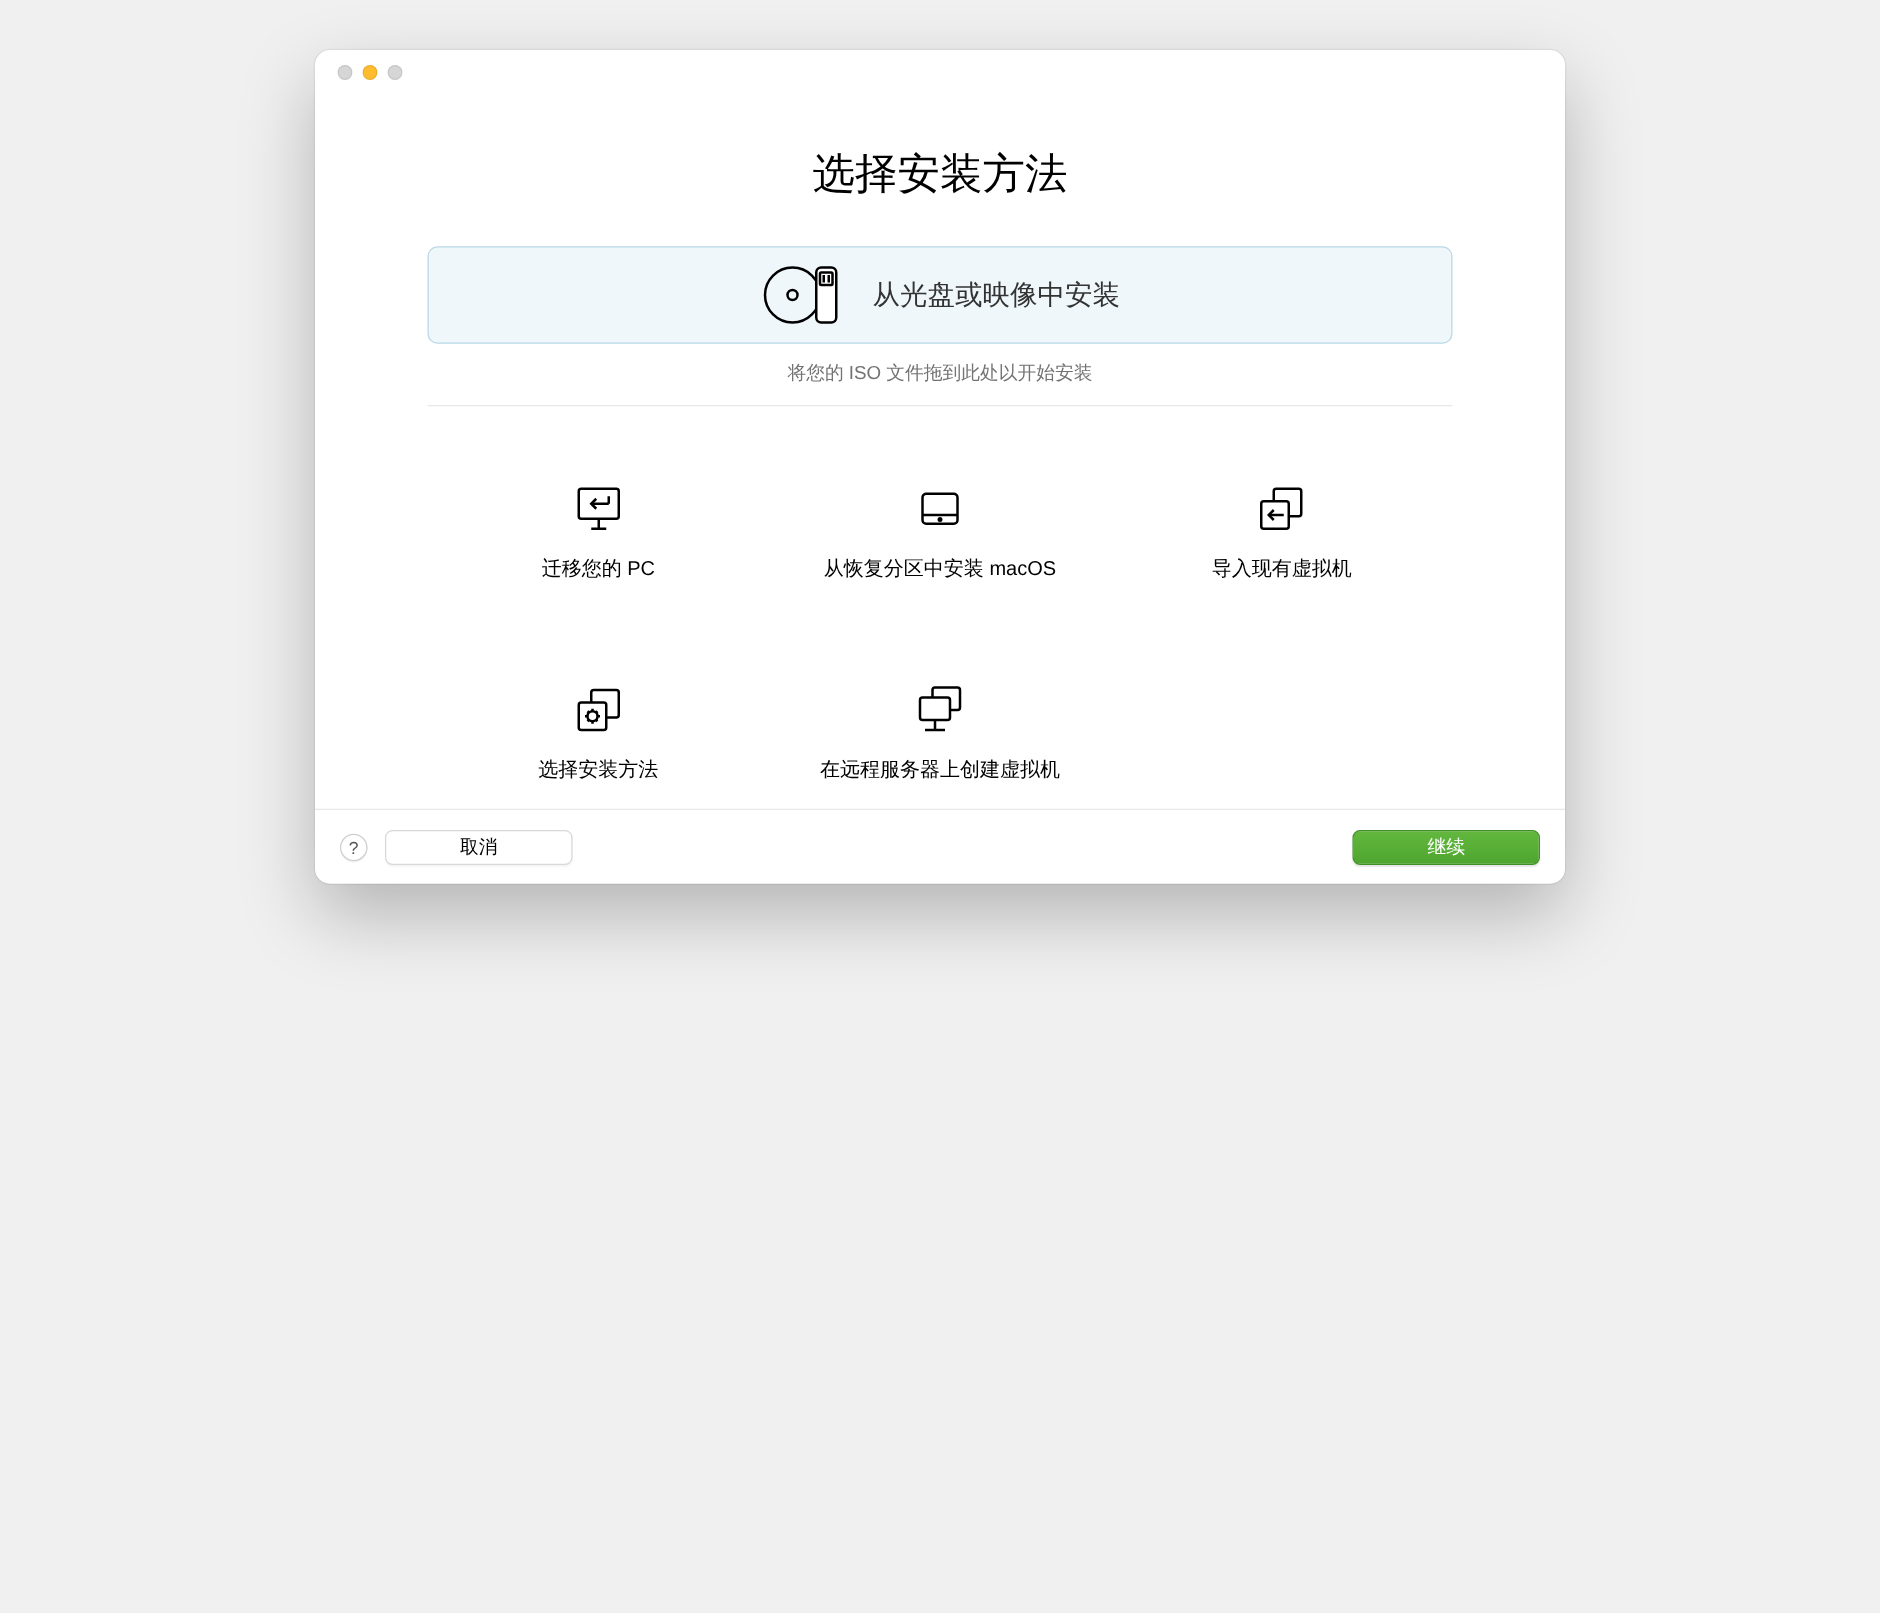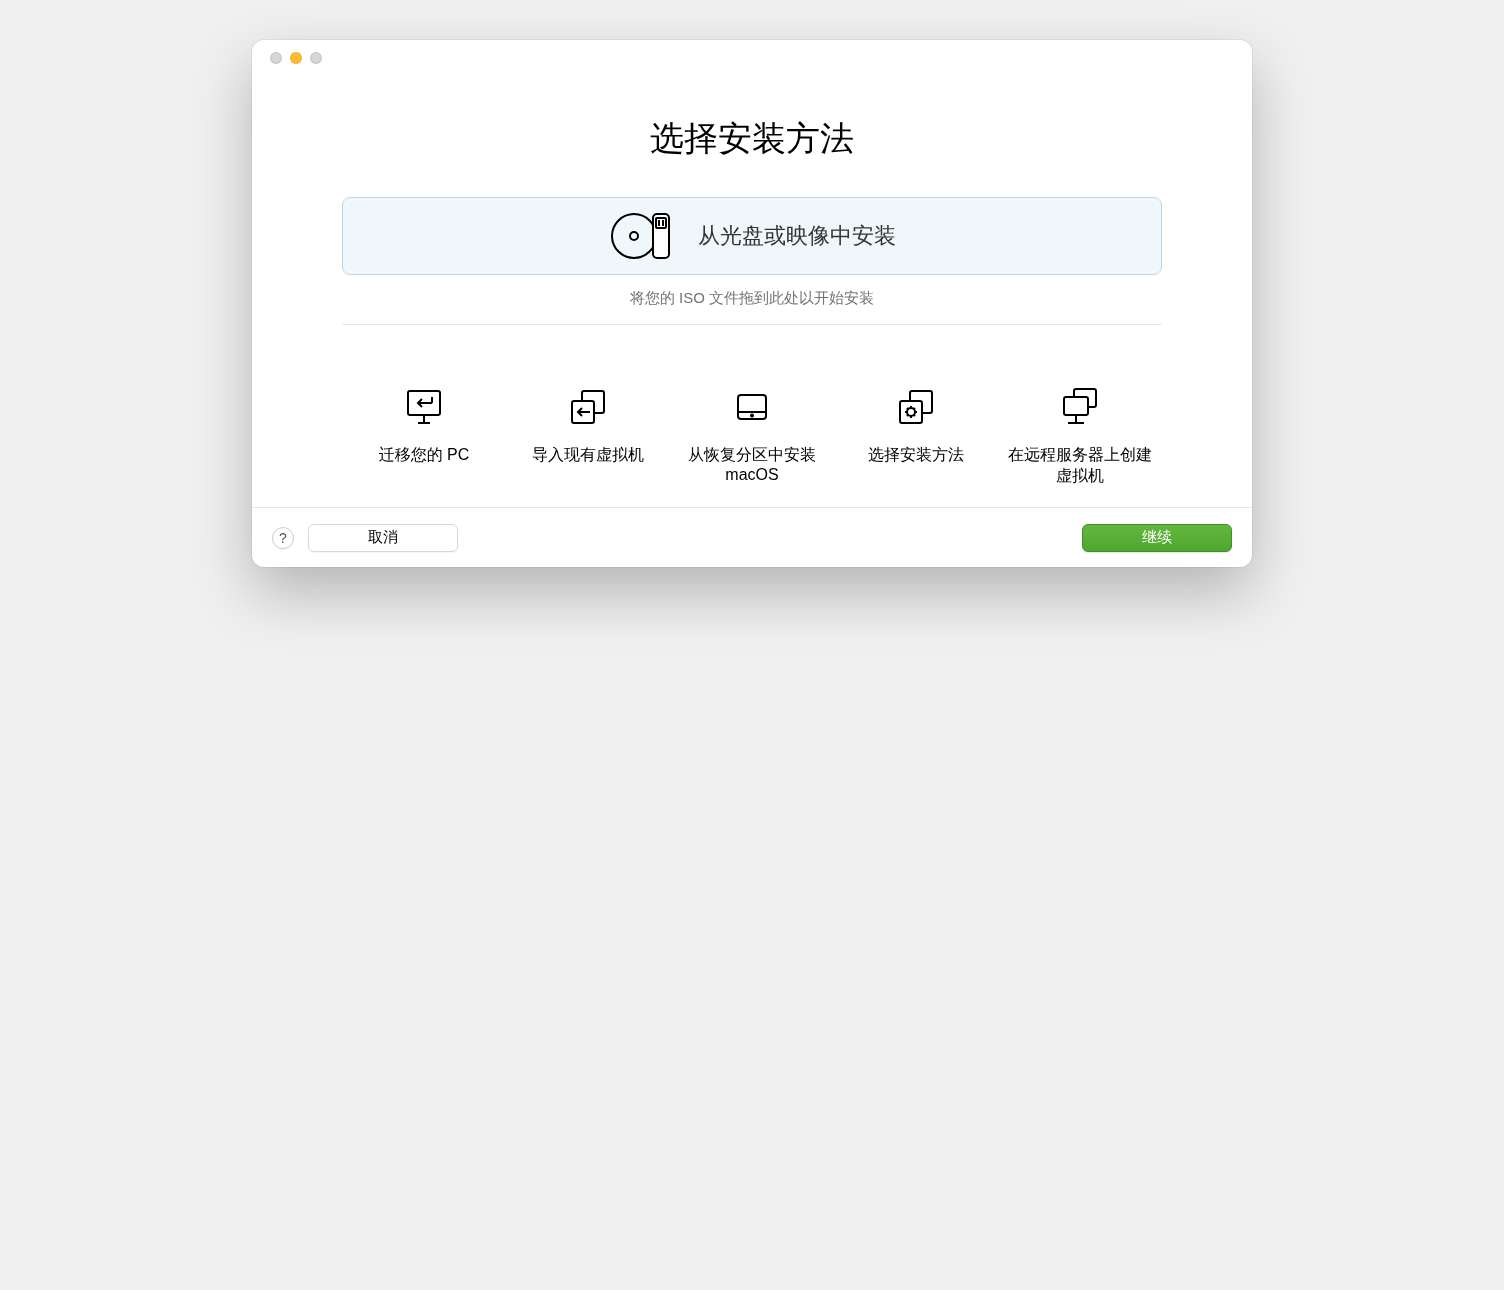"迁移您的 PC" .options-grid { grid-template-columns: repeat(5, 1fr) -> repeat(3, 1fr) }
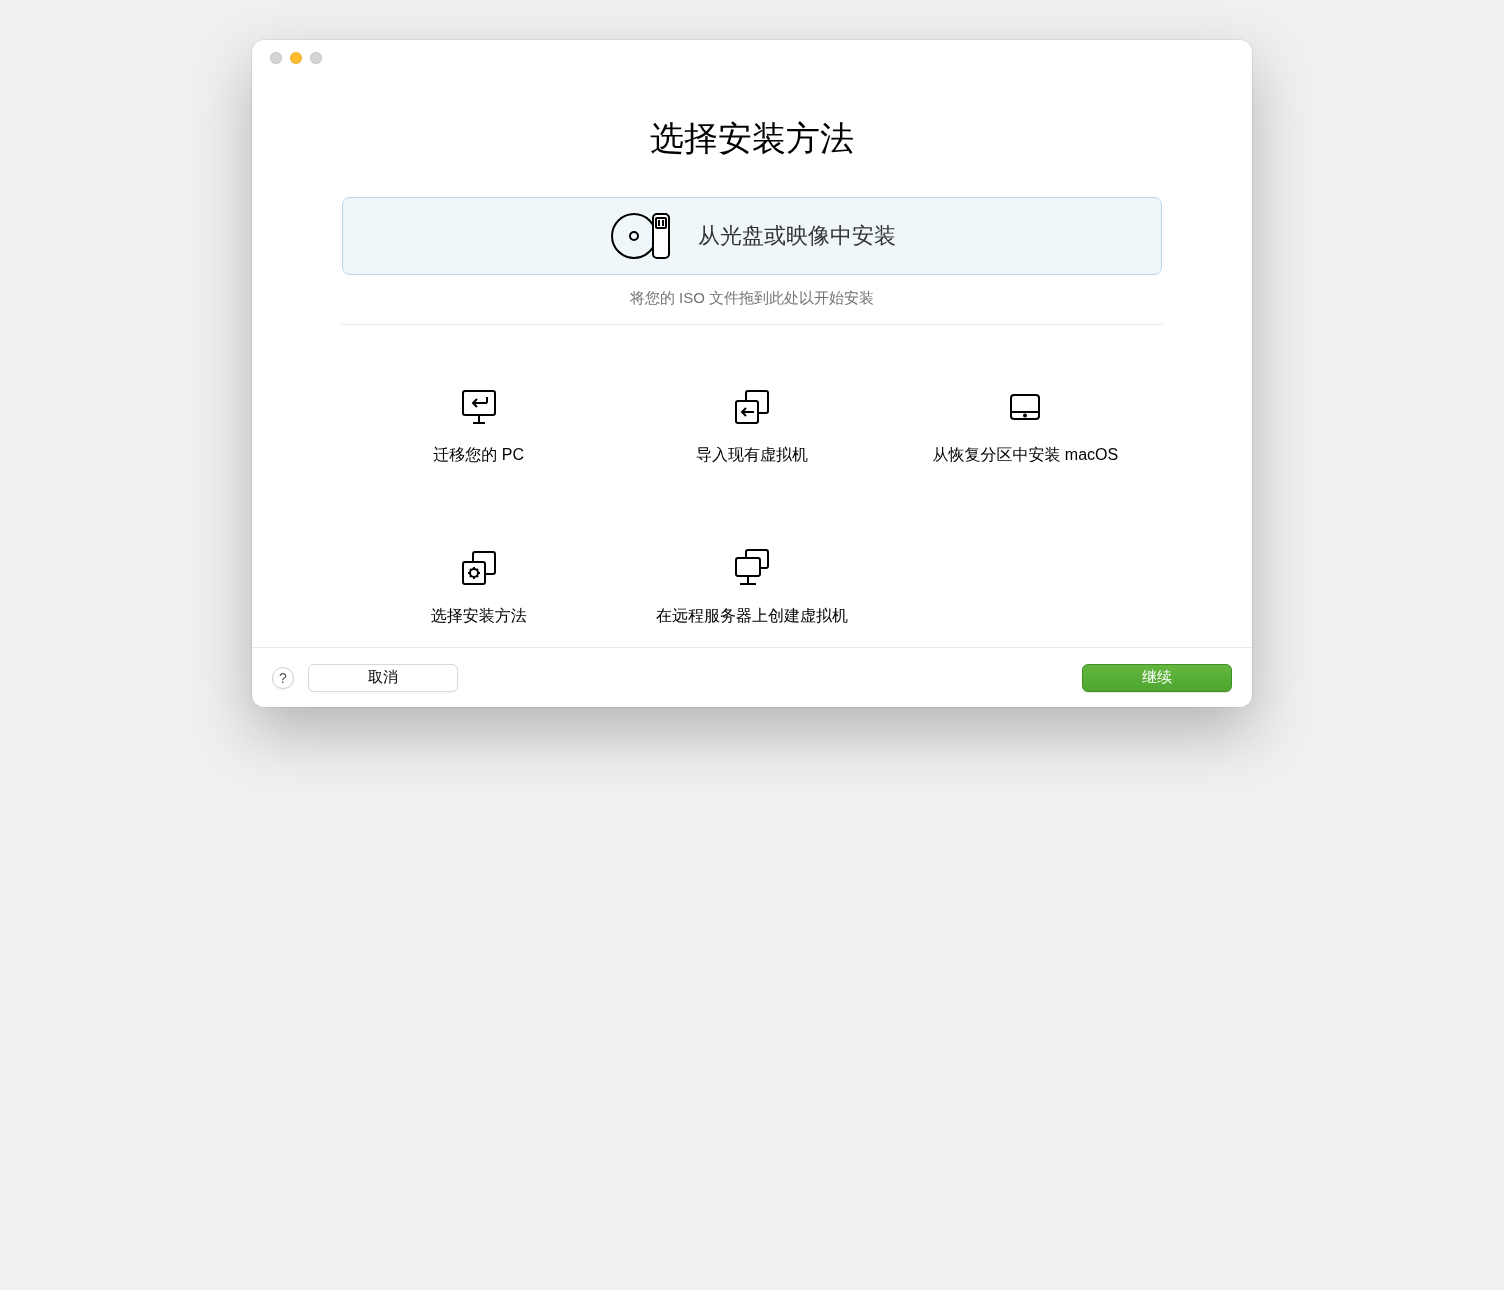"导入现有虚拟机" div.option-item { order: before "从恢复分区中安装 macOS" -> after "从恢复分区中安装 macOS" }
